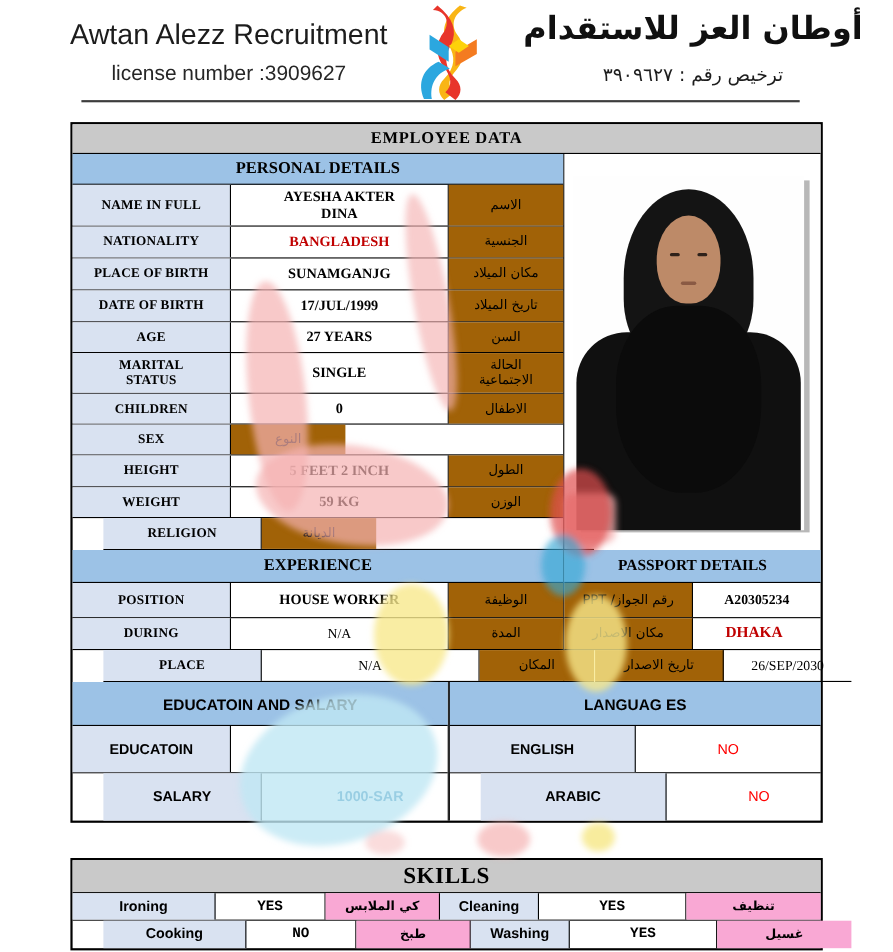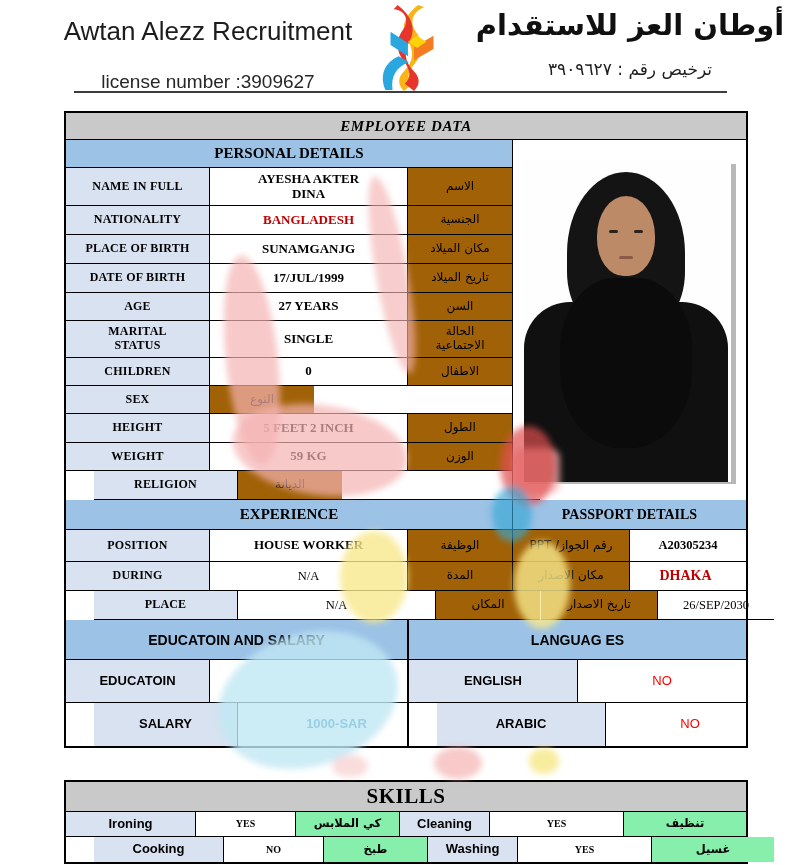"license number :3909627" .hdr-en-lic { margin-top: 14px -> none }
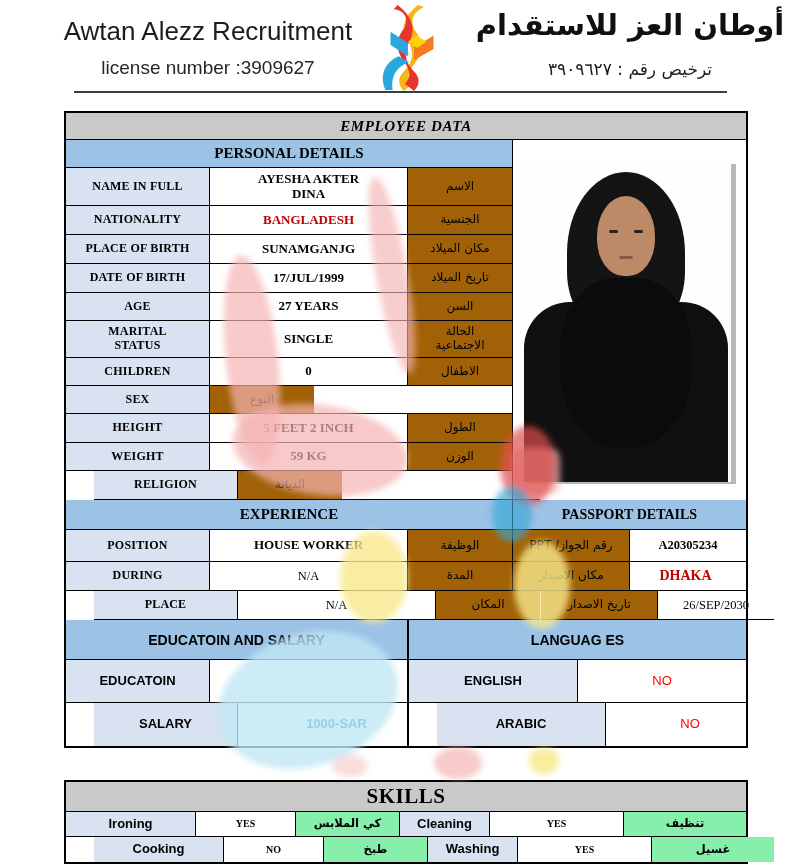"EMPLOYEE DATA" .hdr-gray { font-style: italic -> none }
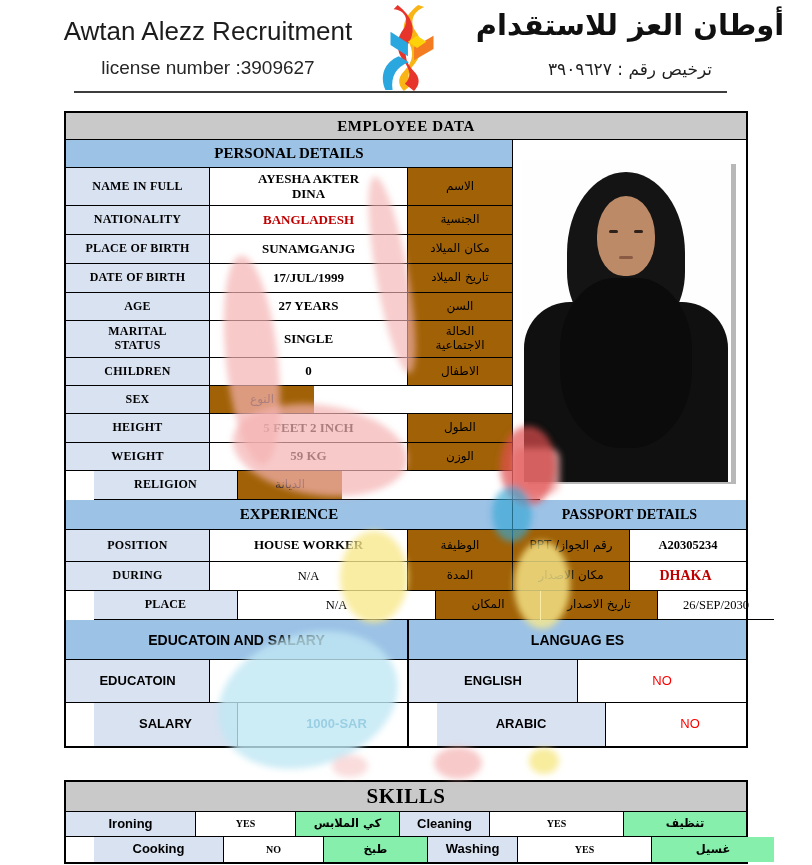"YES" .skl-val { font-family: Liberation Serif, serif -> Liberation Mono, monospace; font-size: 10px -> 13px }
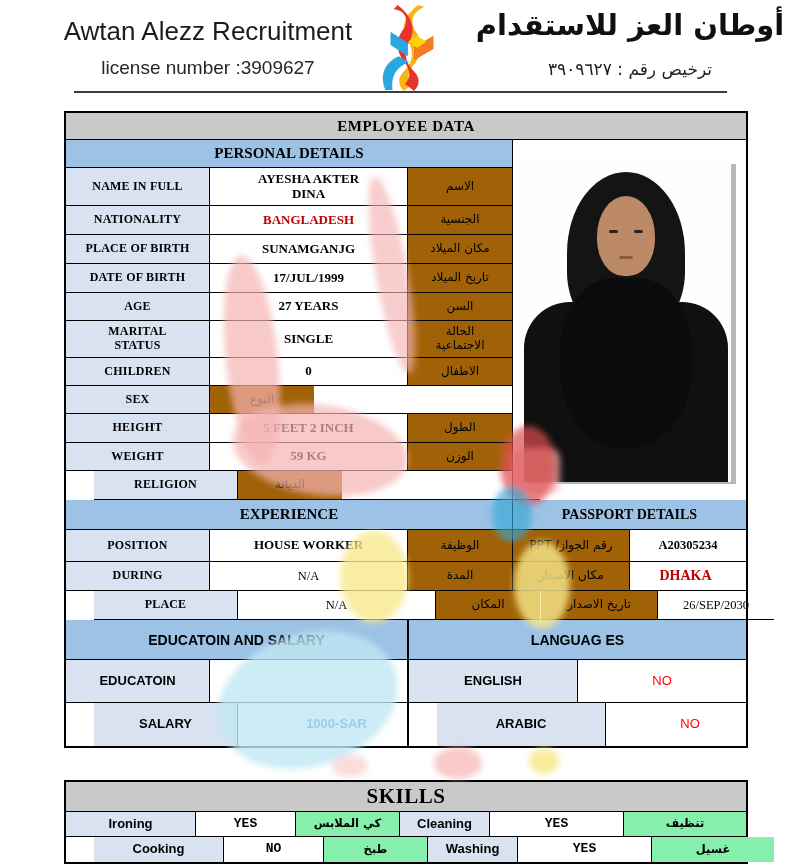"كي الملابس" .skl-ar { background: #86efac -> #f9a8d4 }
